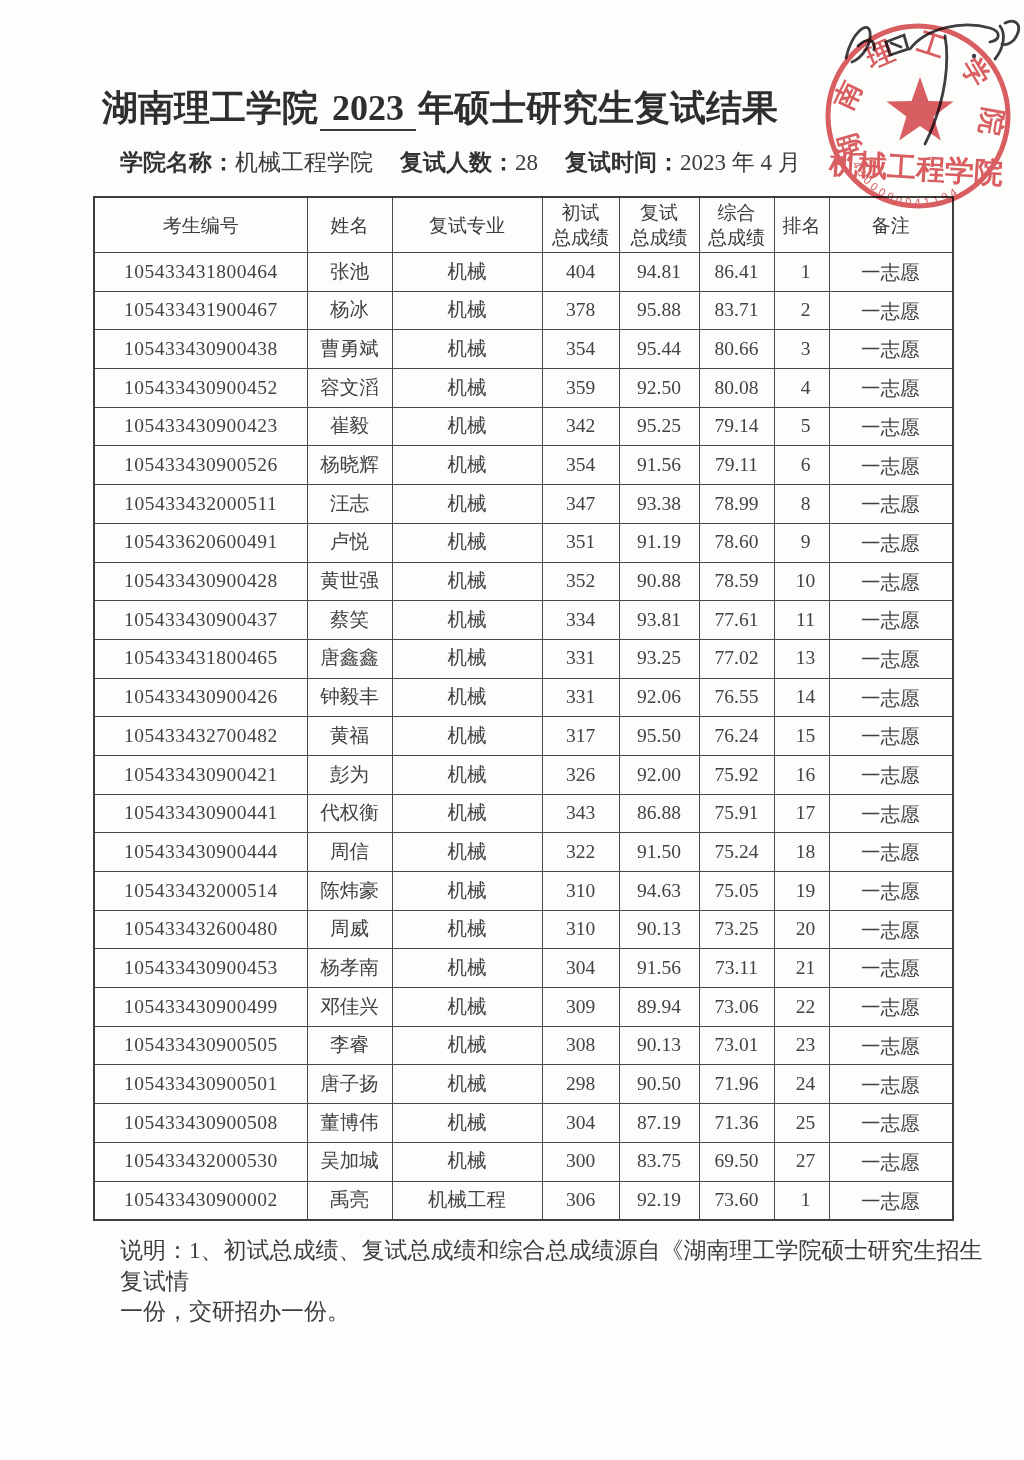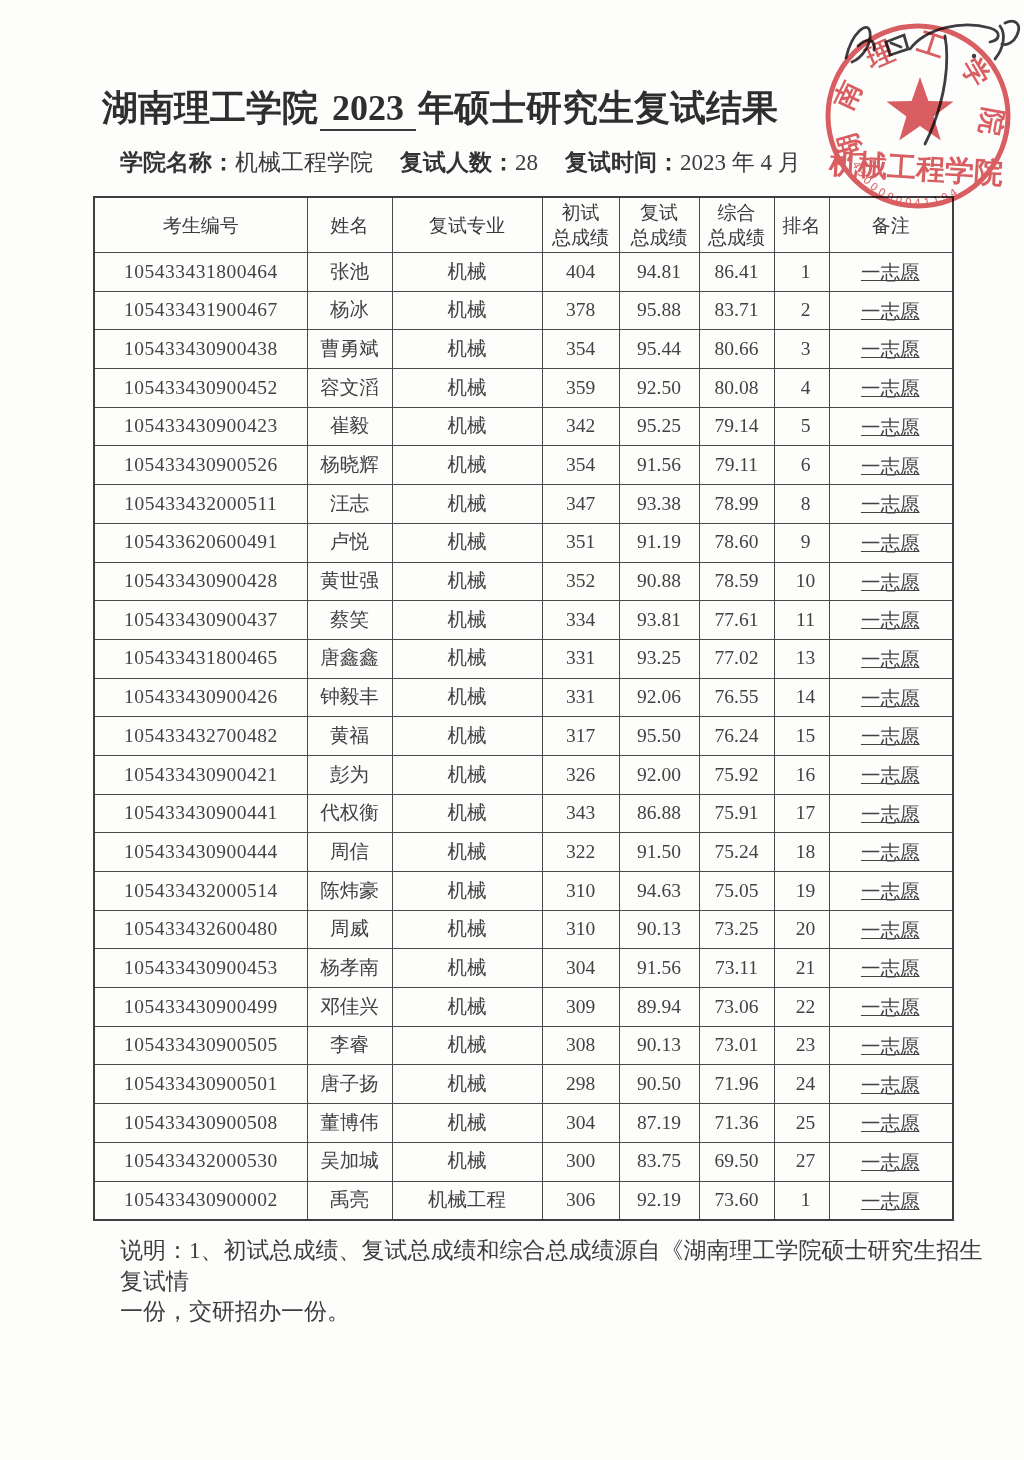"一志愿" td.c-remark { text-decoration: underline -> none }
